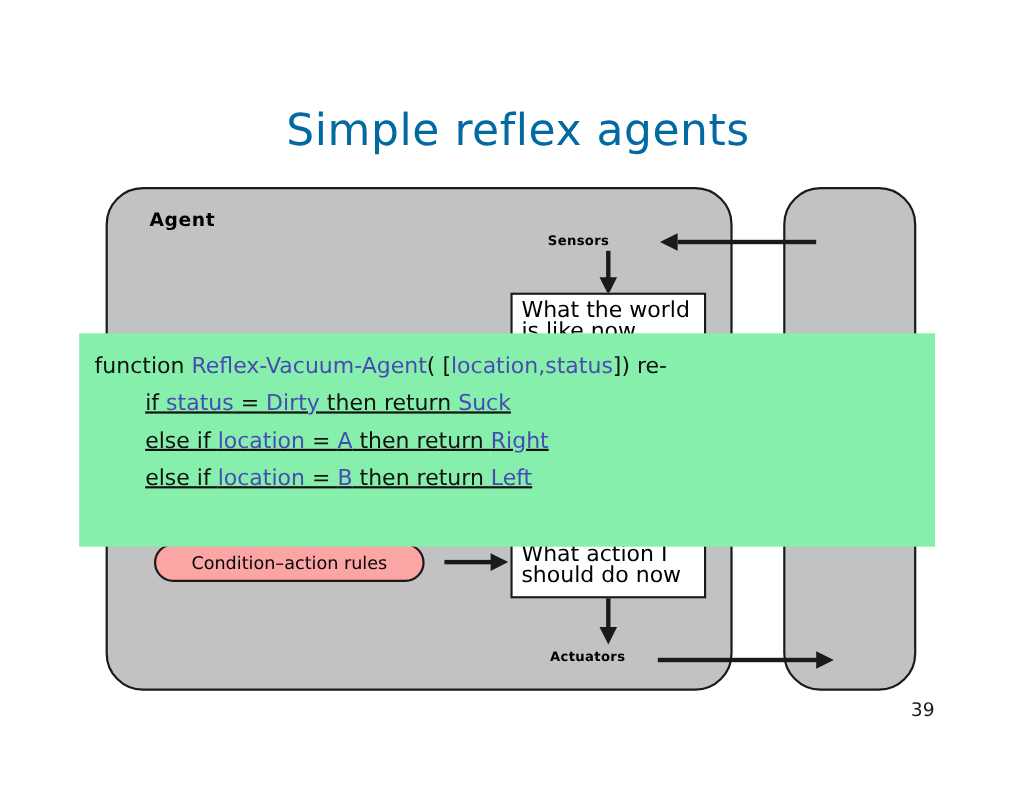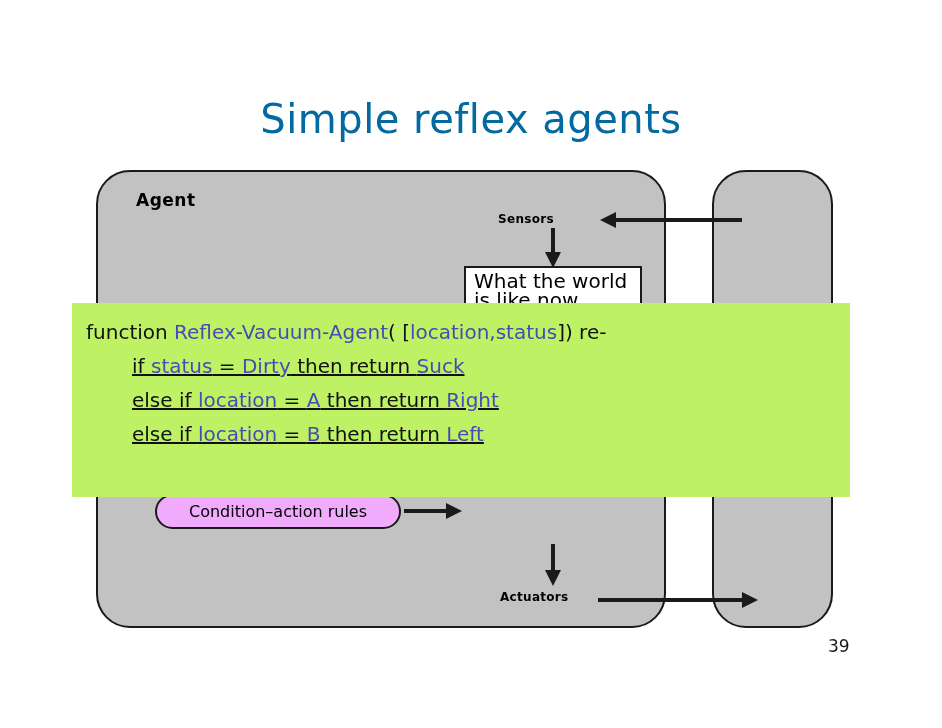"function Reflex-Vacuum-Agent(" #code-overlay { background: #bef264 -> #86efac }
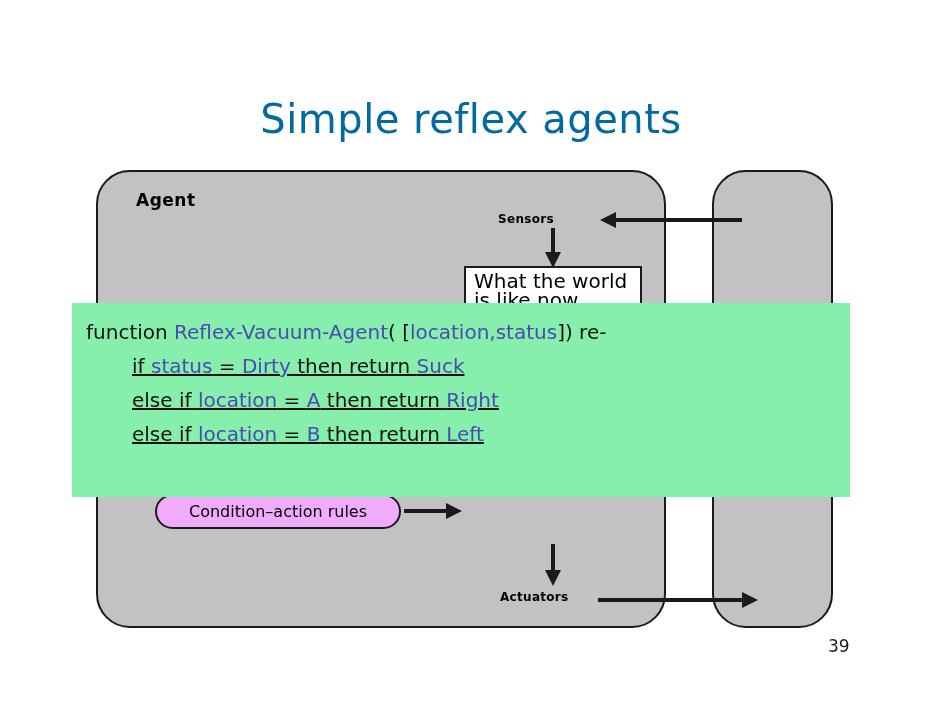"Condition–action rules" .rules-pill { background: #f0abfc -> #fca5a5; left: 155px -> 140px }
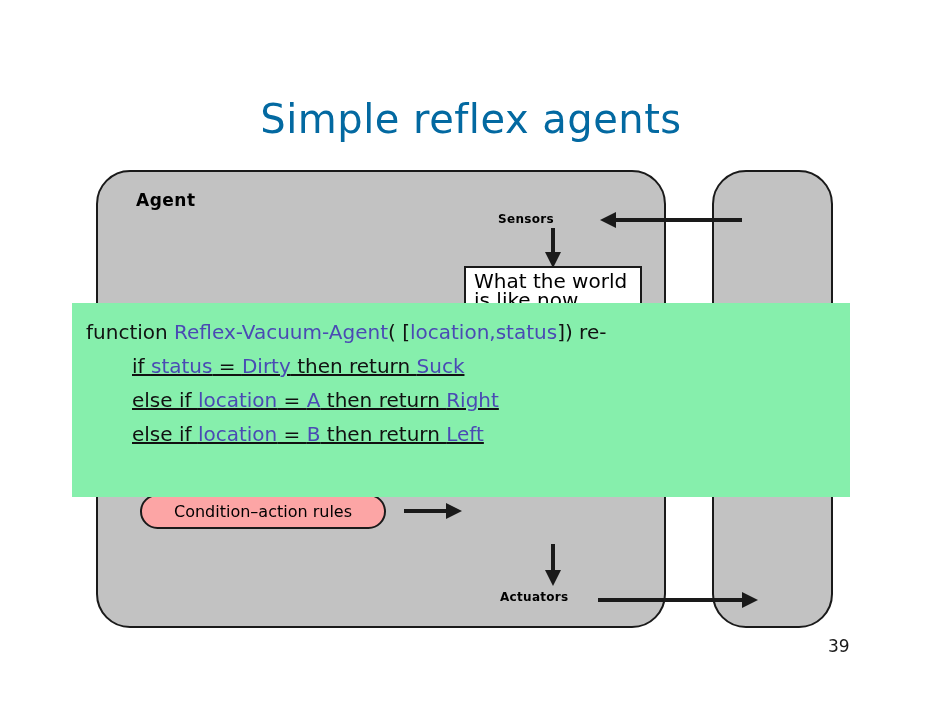"What action I" div.state-box { html: none -> <div>What action I should do now</div> }
